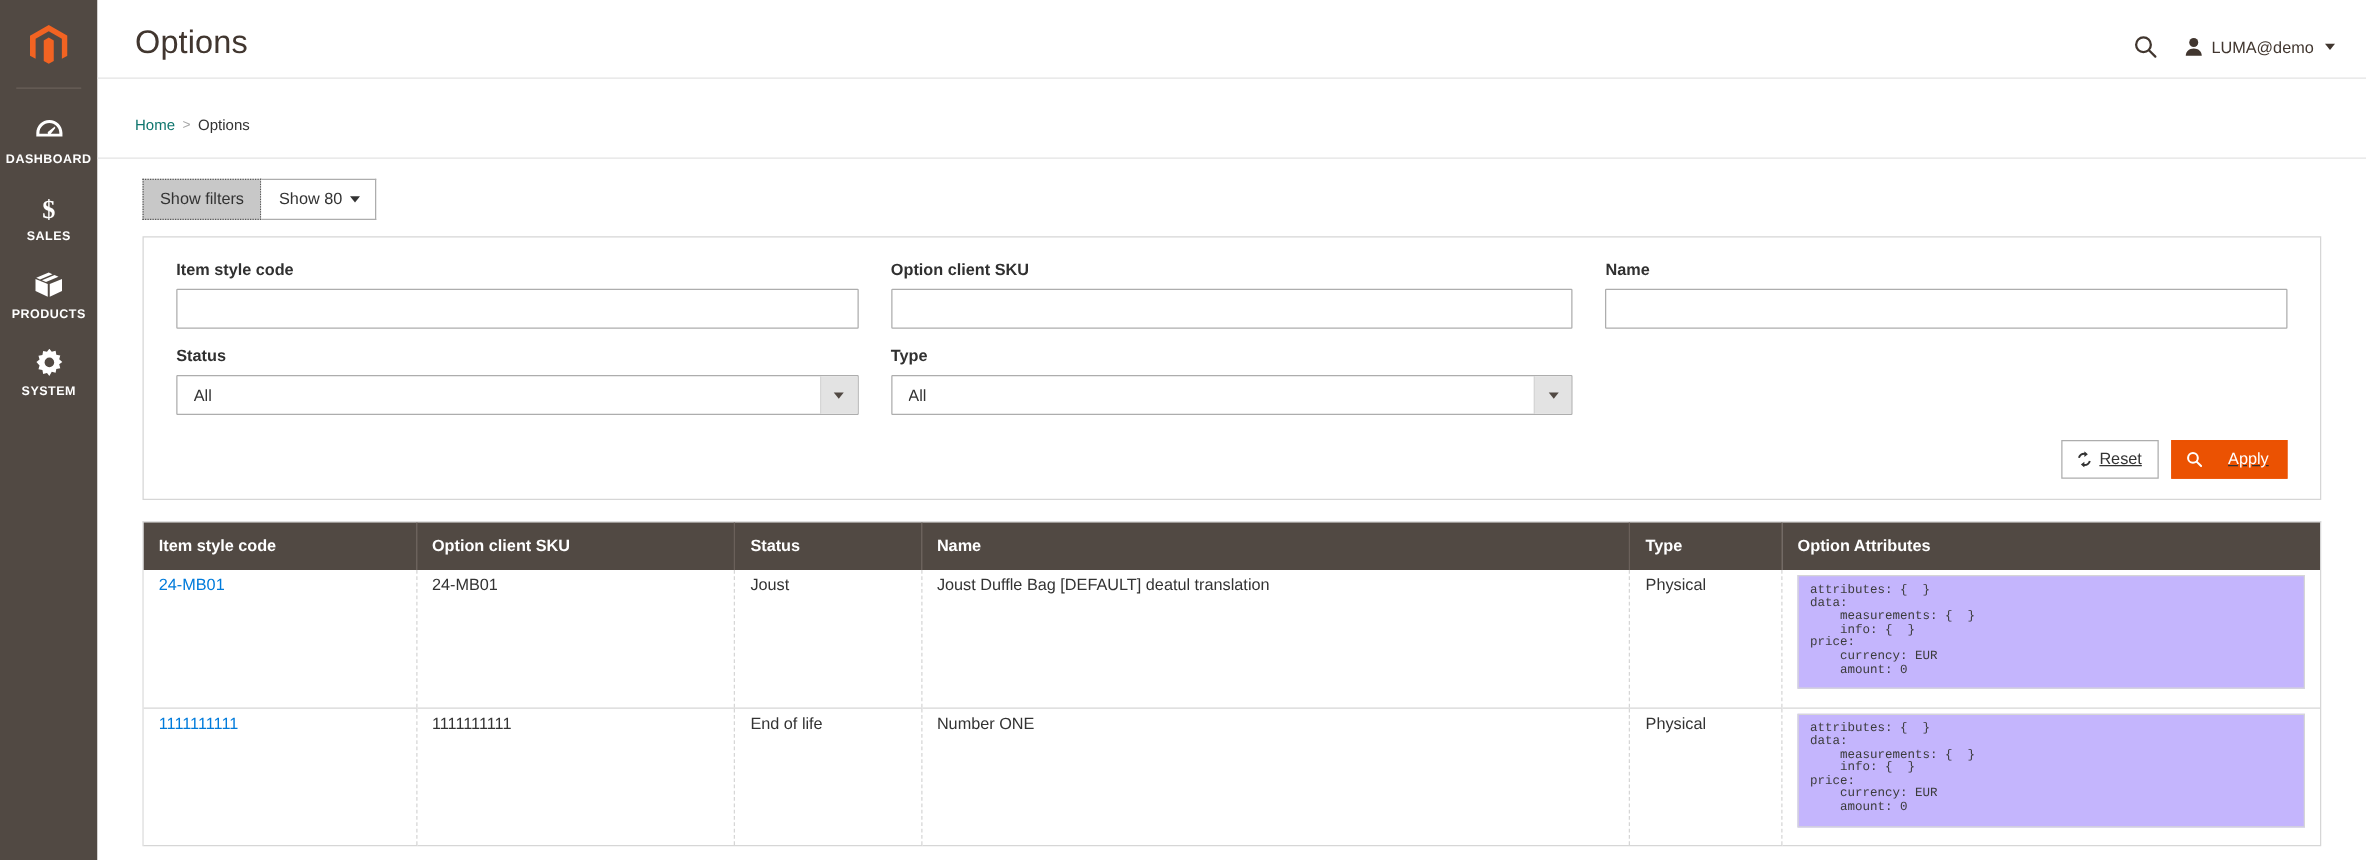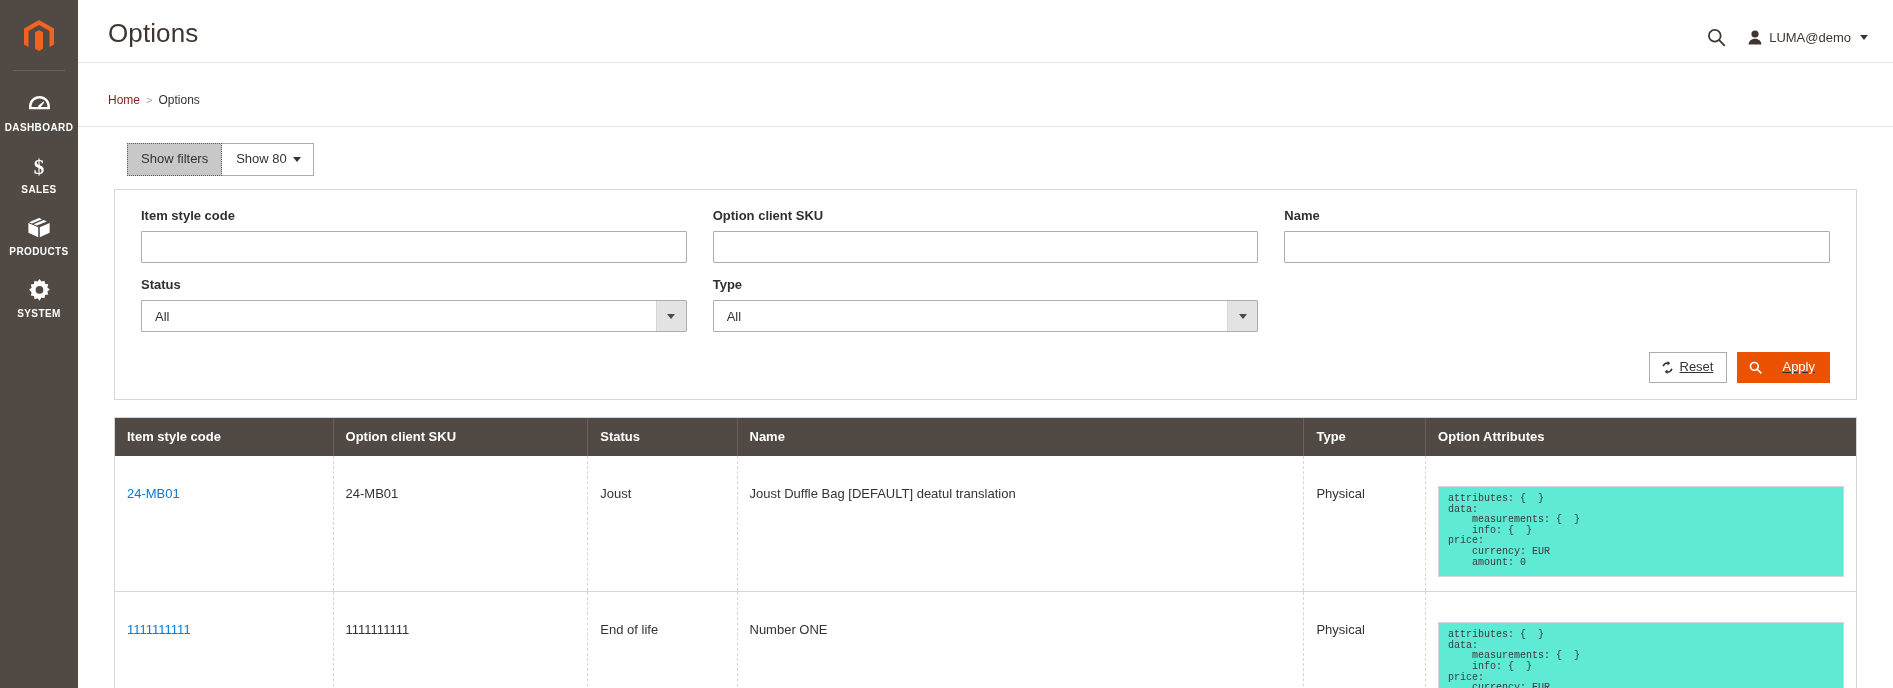"Home" .breadcrumb a { color: #7f1d1d -> #0f766e }
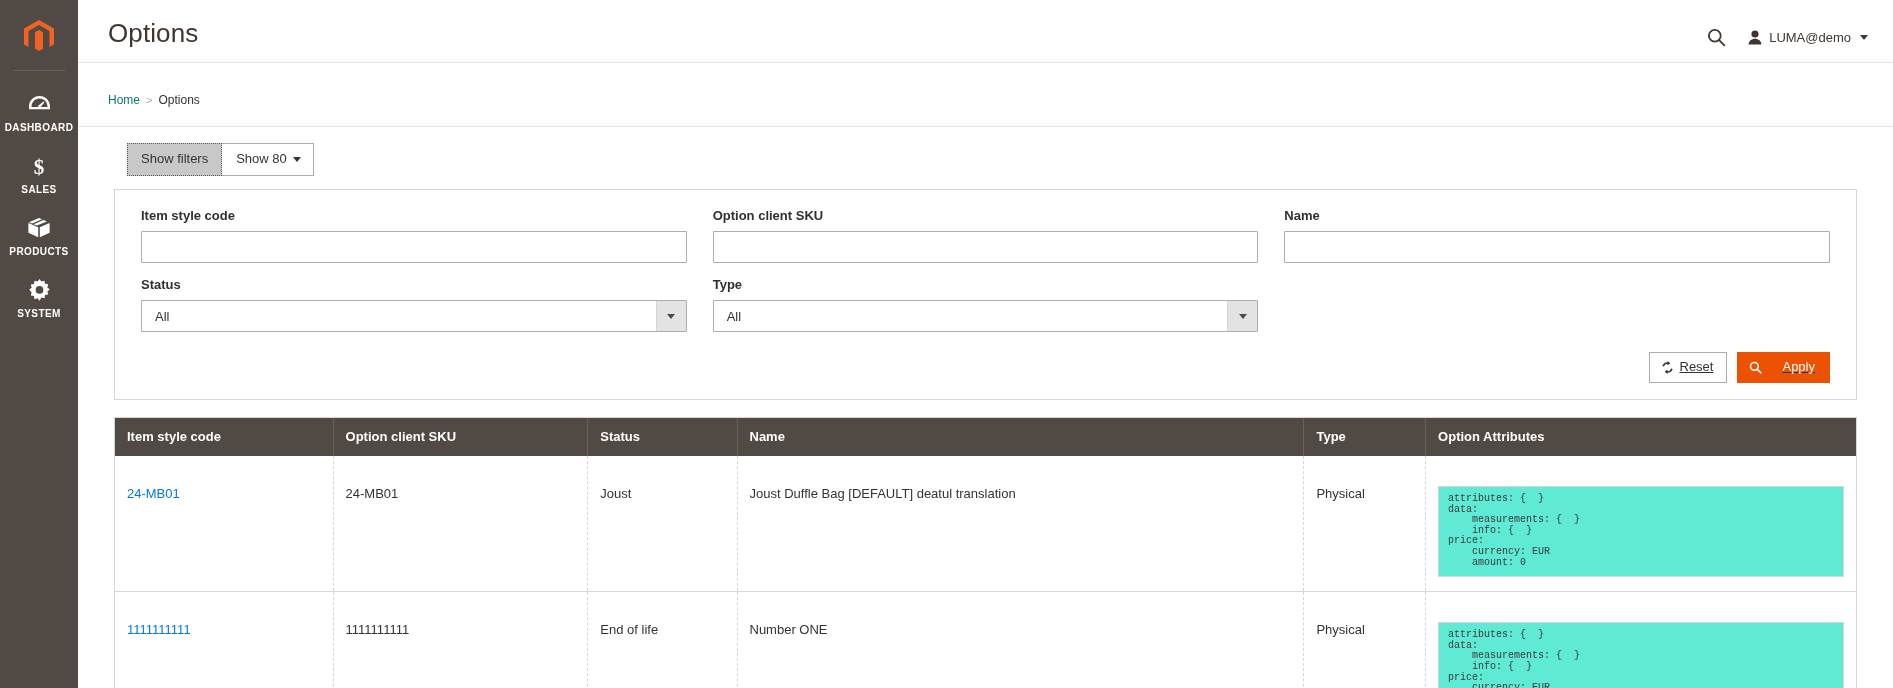"Show filters" .toolbar { margin-left: 13px -> none }
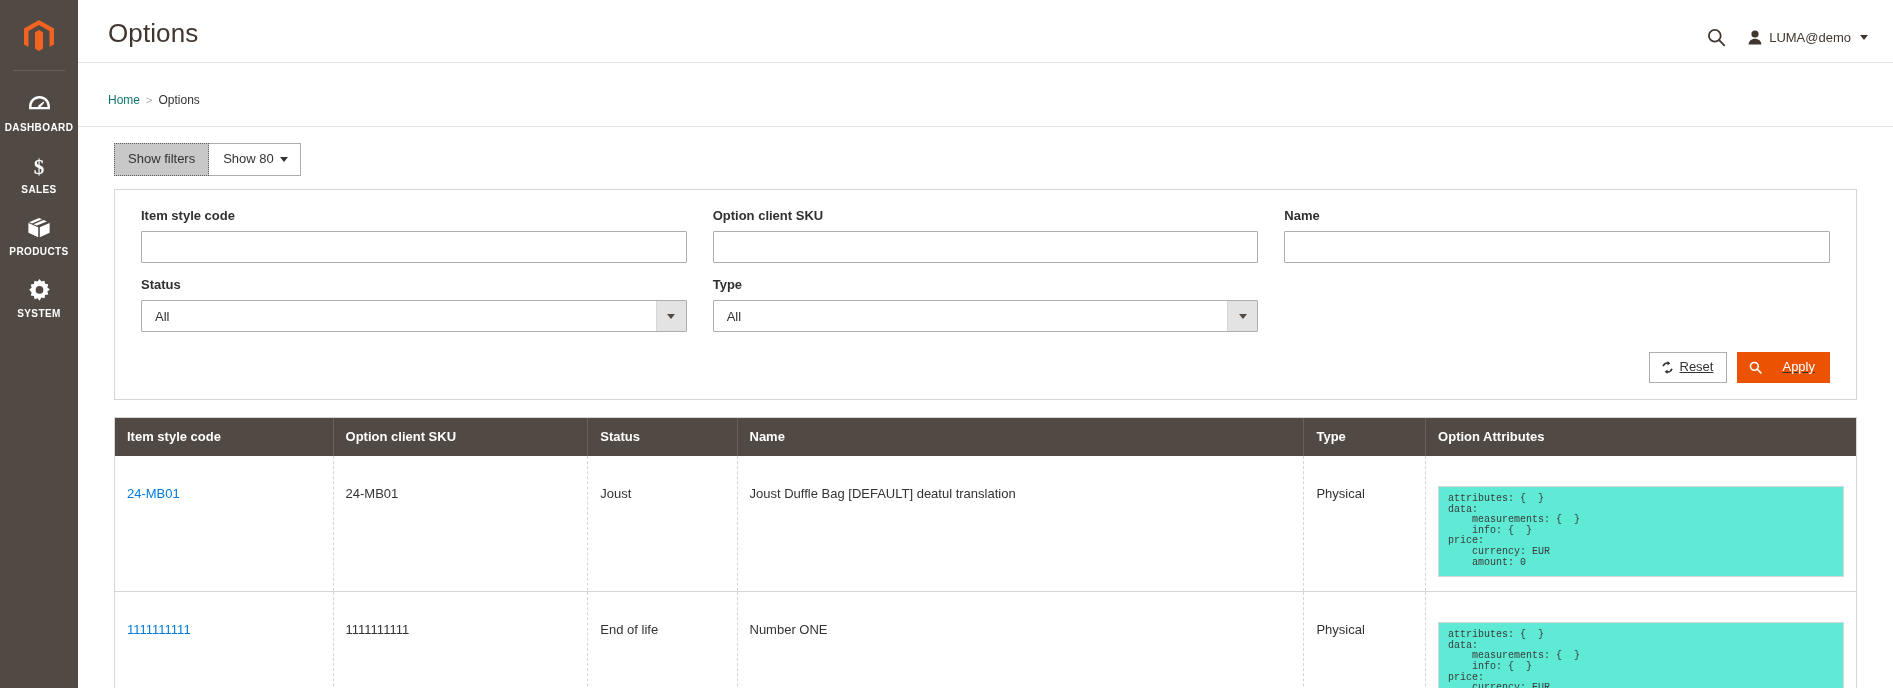"24-MB01" table.grid tbody td { padding: 30px 12px 14px 12px -> 4px 12px 14px 12px }
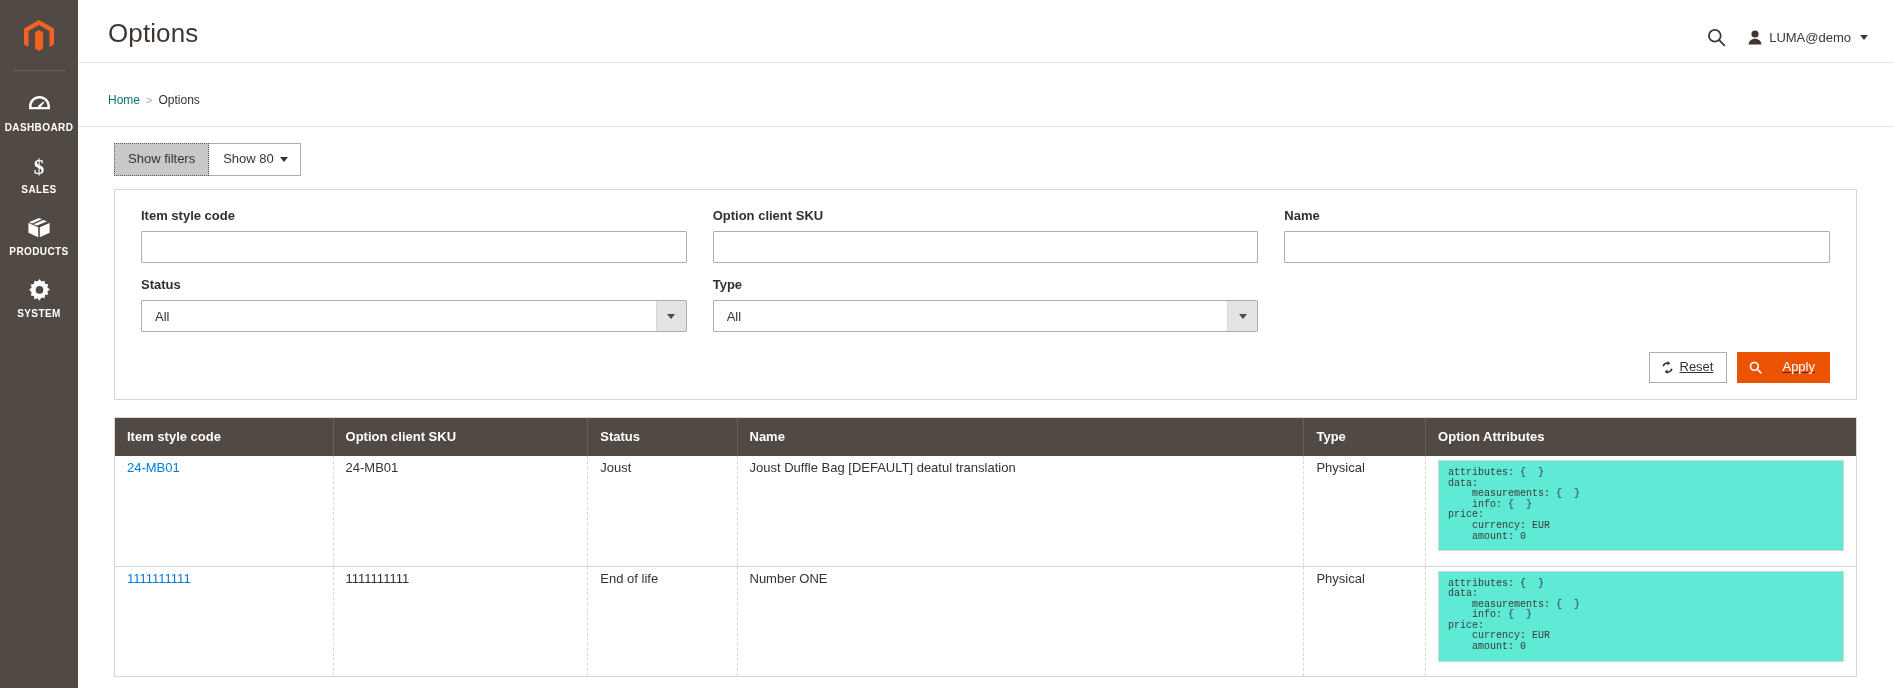"attributes: { }" .attr-box { background: #5eead4 -> #c4b5fd }
